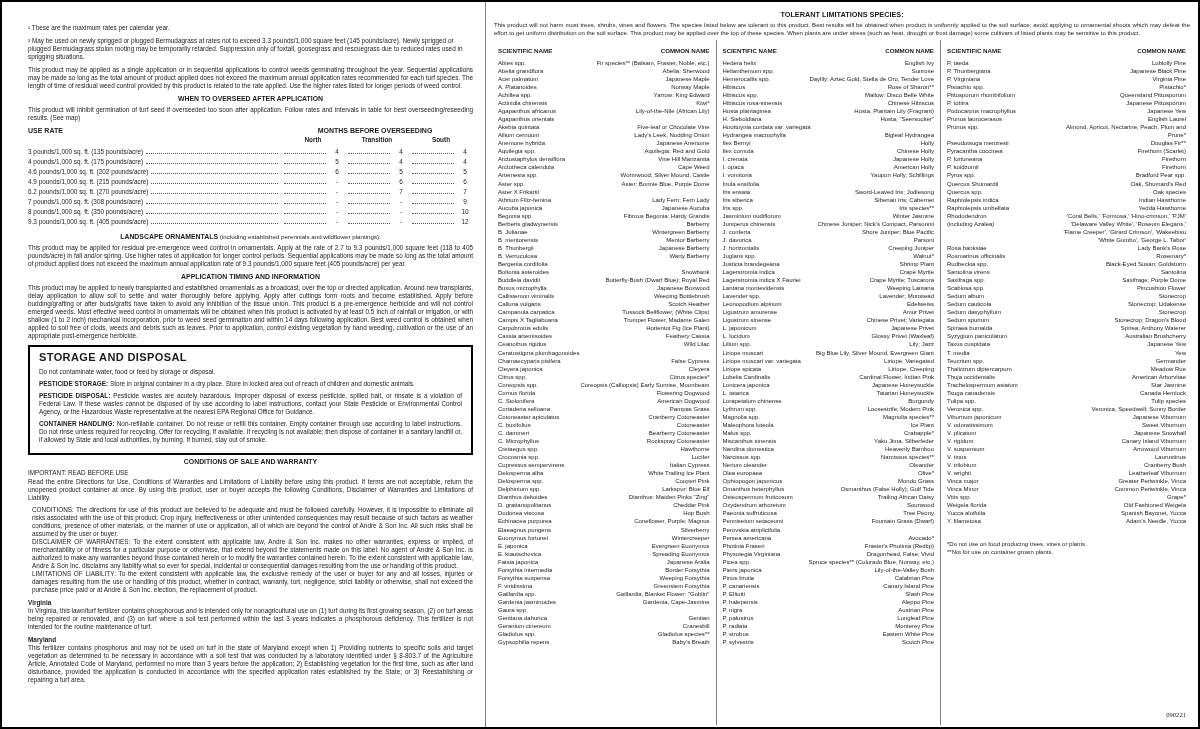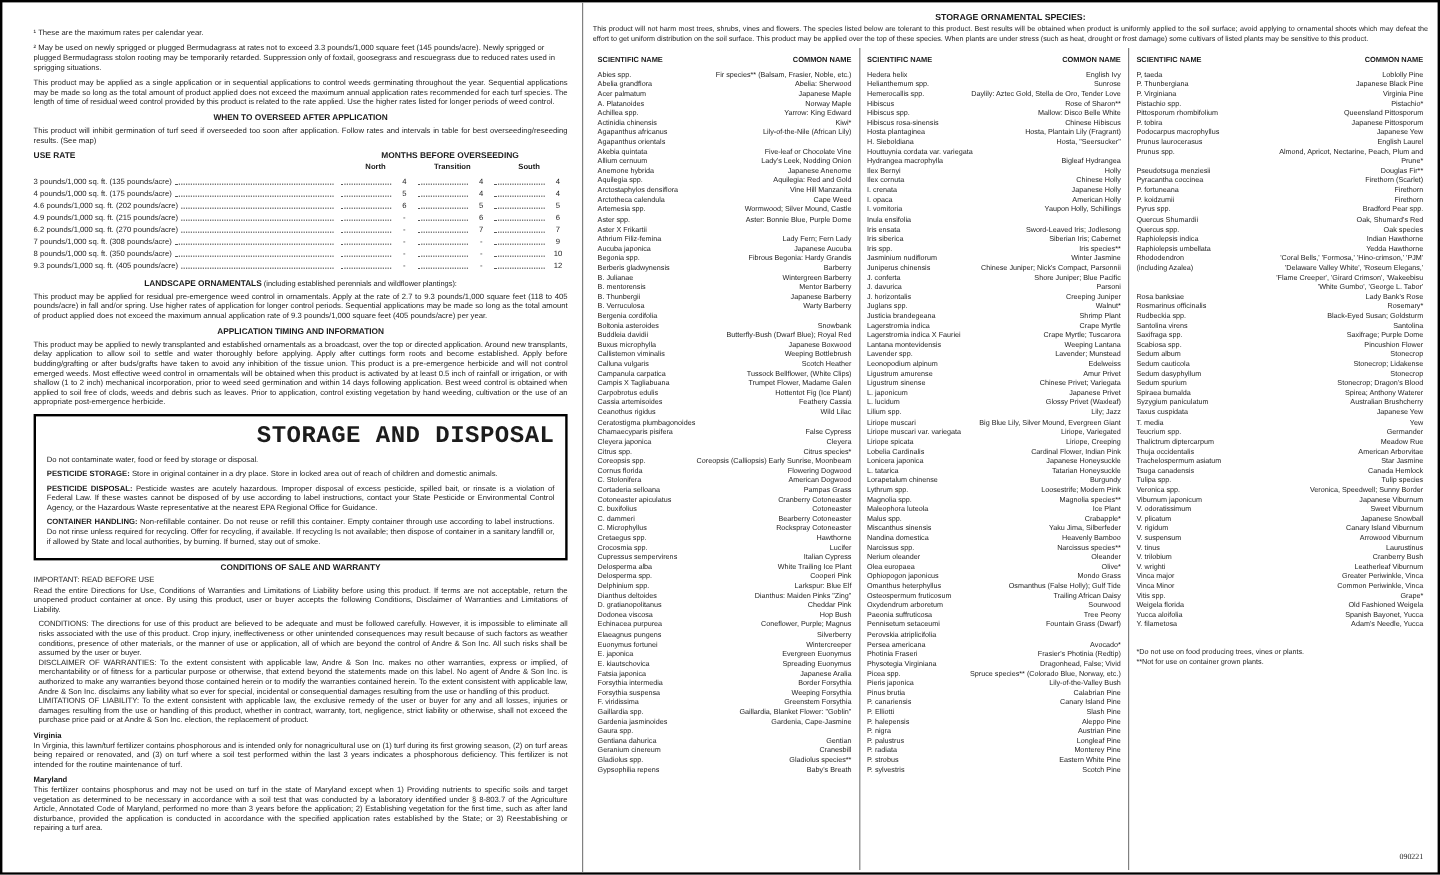"STORAGE ORNAMENTAL SPECIES:" div.tol-title { text: STORAGE ORNAMENTAL -> TOLERANT LIMITATIONS }
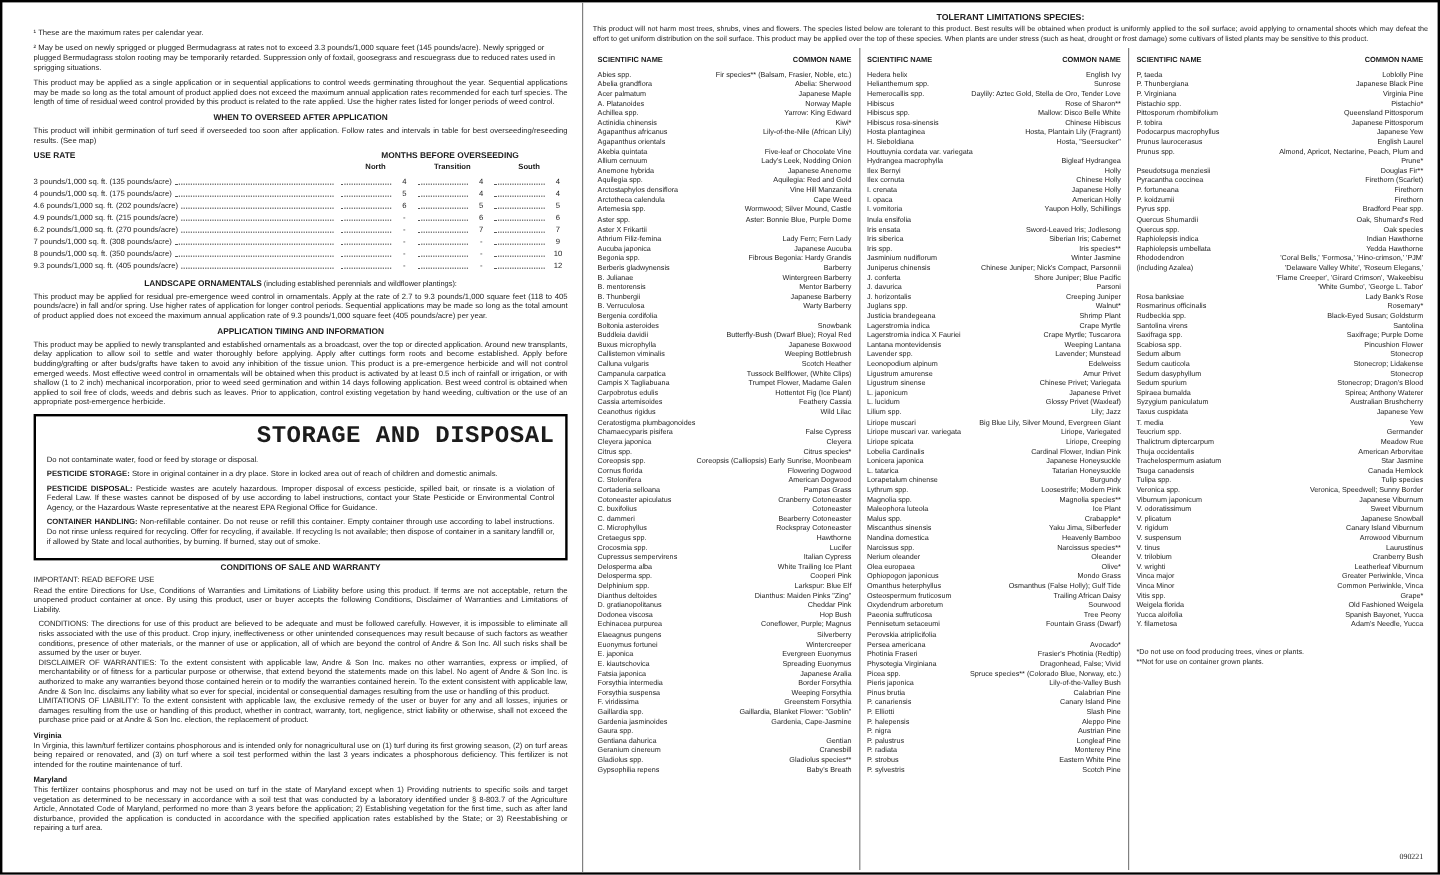"STORAGE AND DISPOSAL" .storage-title { font-family: Liberation Mono, monospace -> none; font-size: 20px -> 11px; text-align: right -> left }
